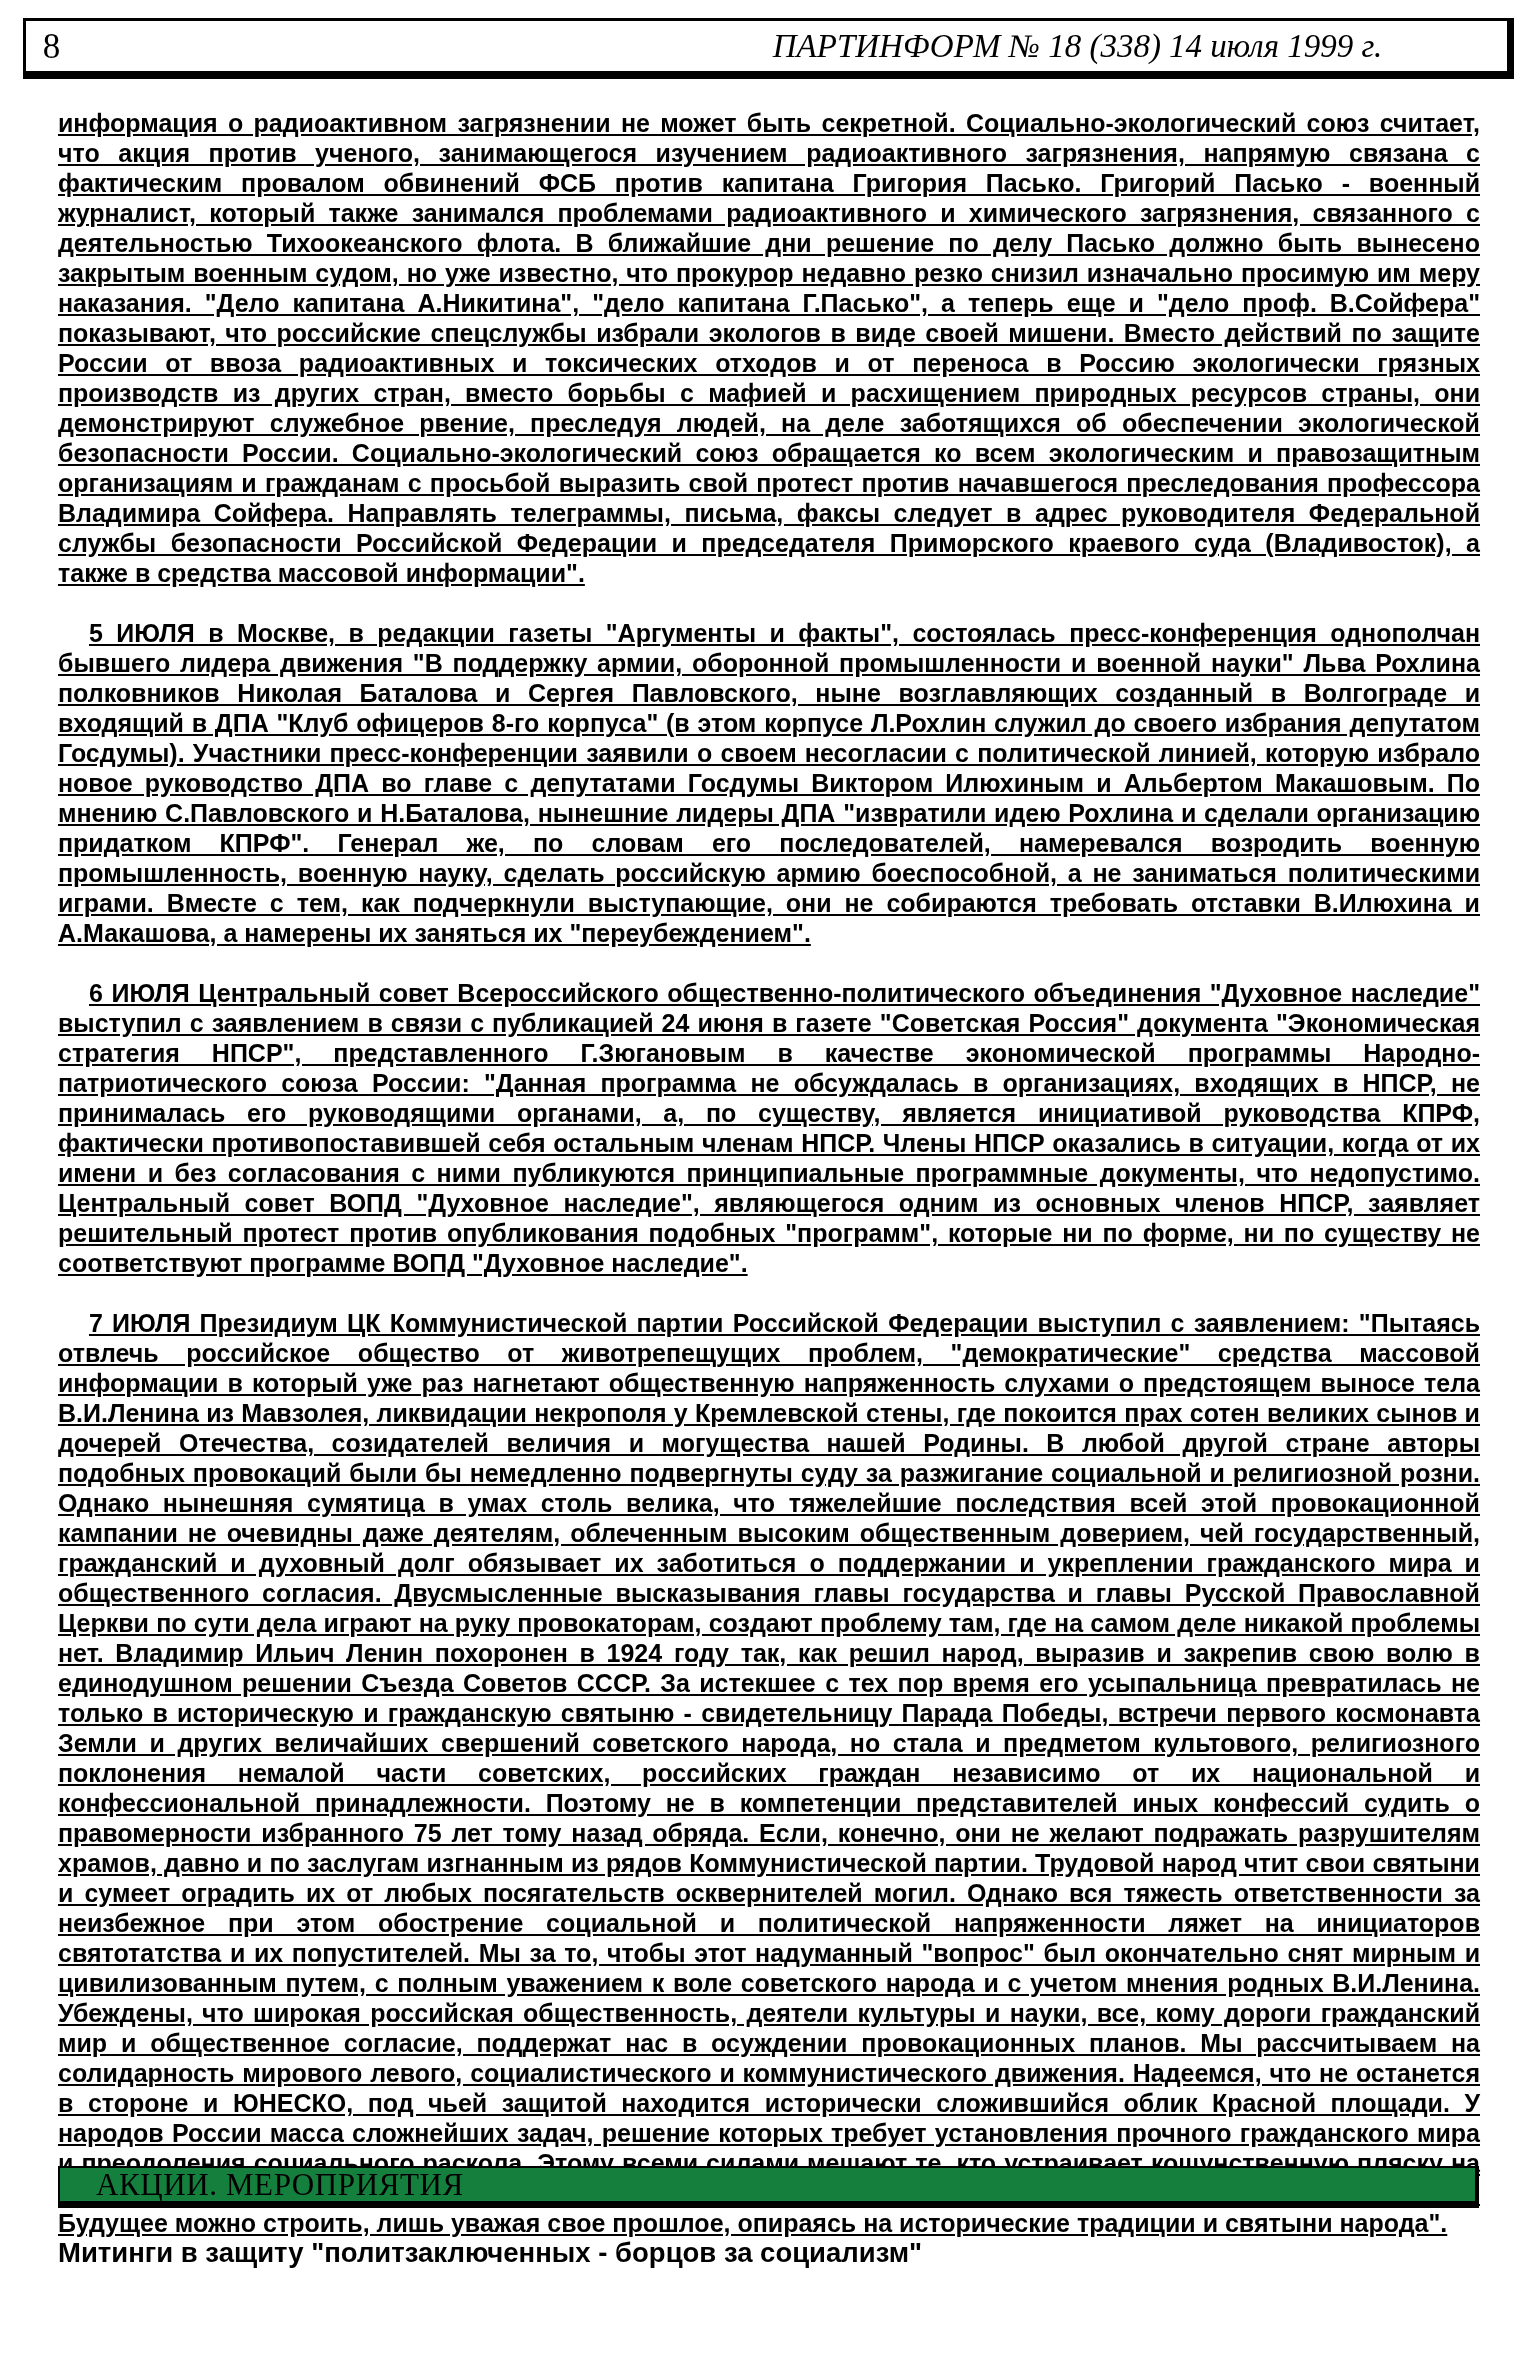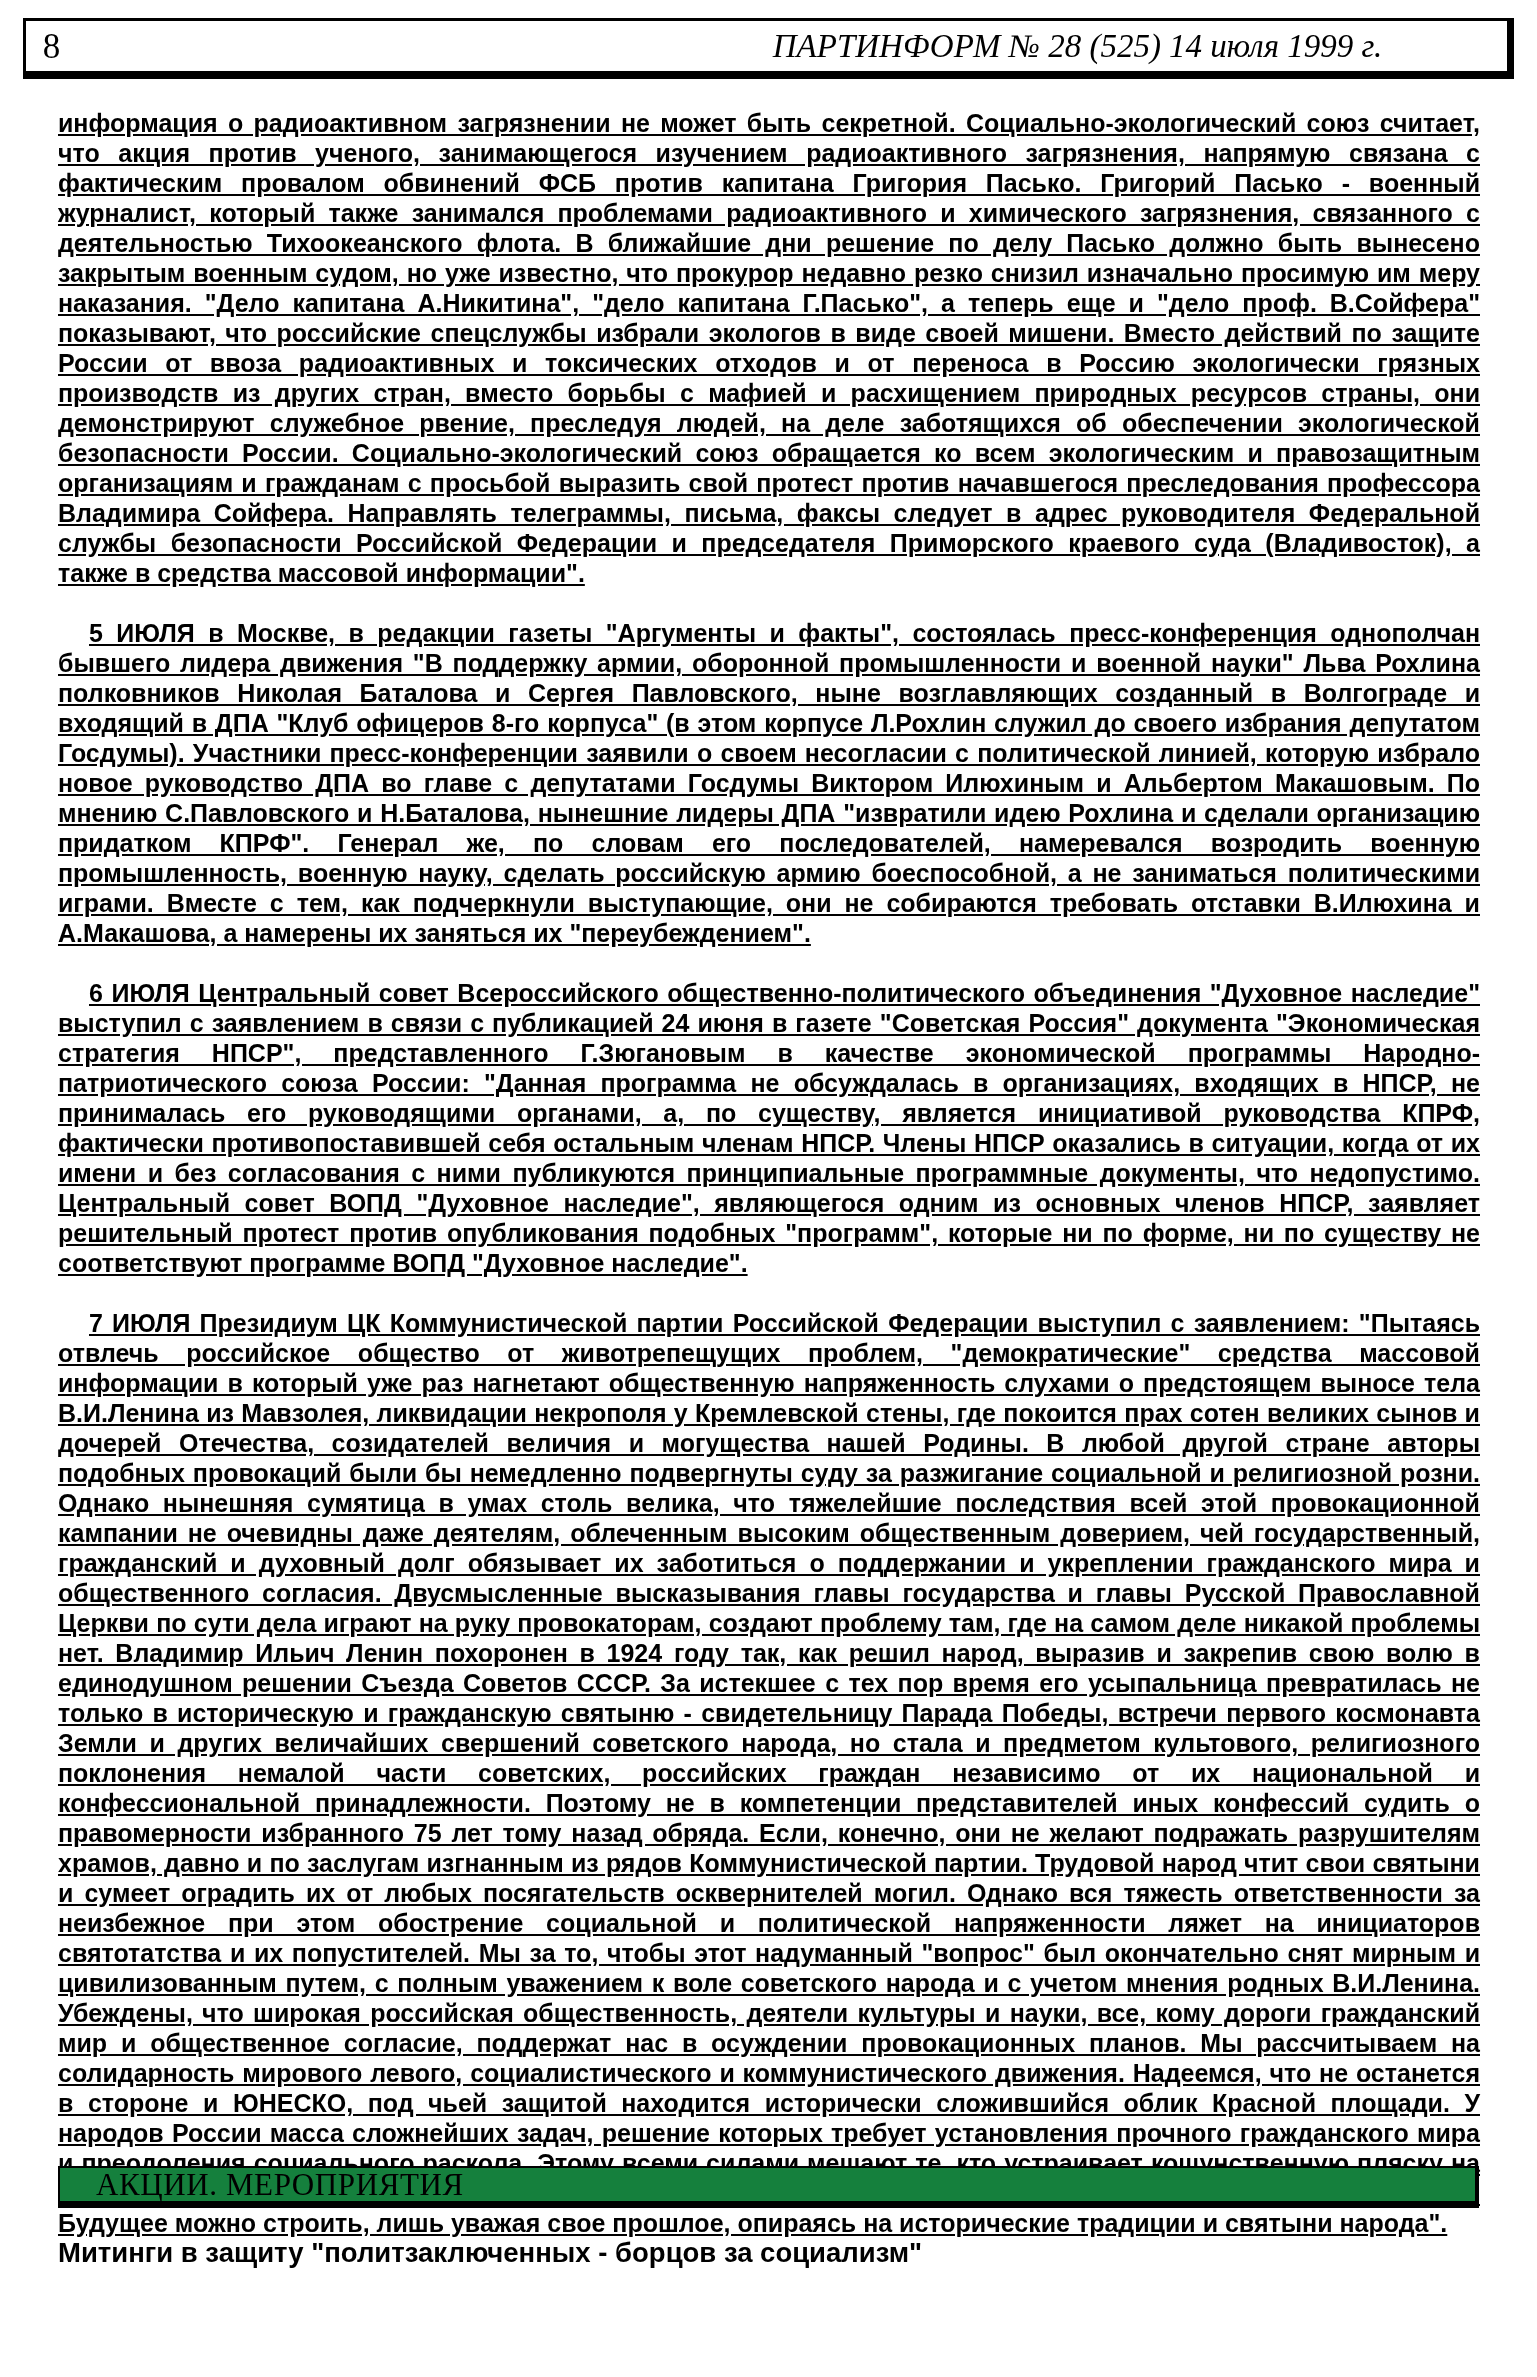"ПАРТИНФОРМ № 28 (525) 14" span.mast-title { text: 28 (525 -> 18 (338 }
